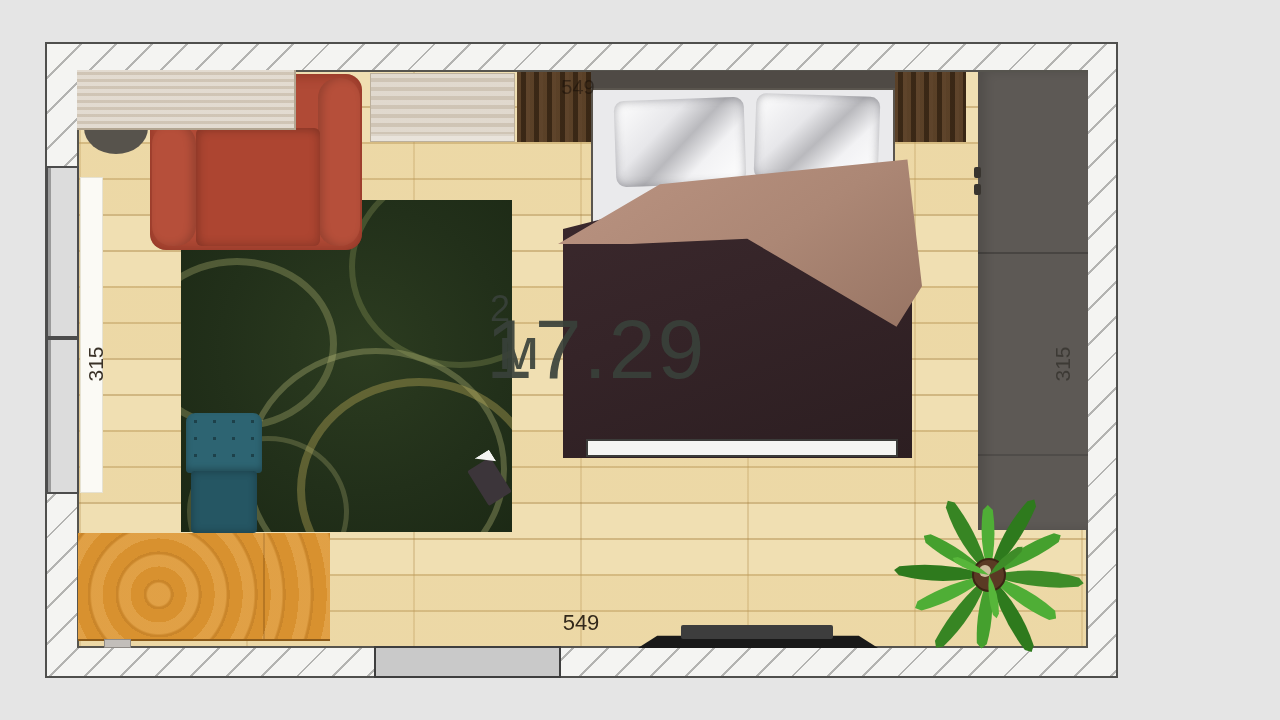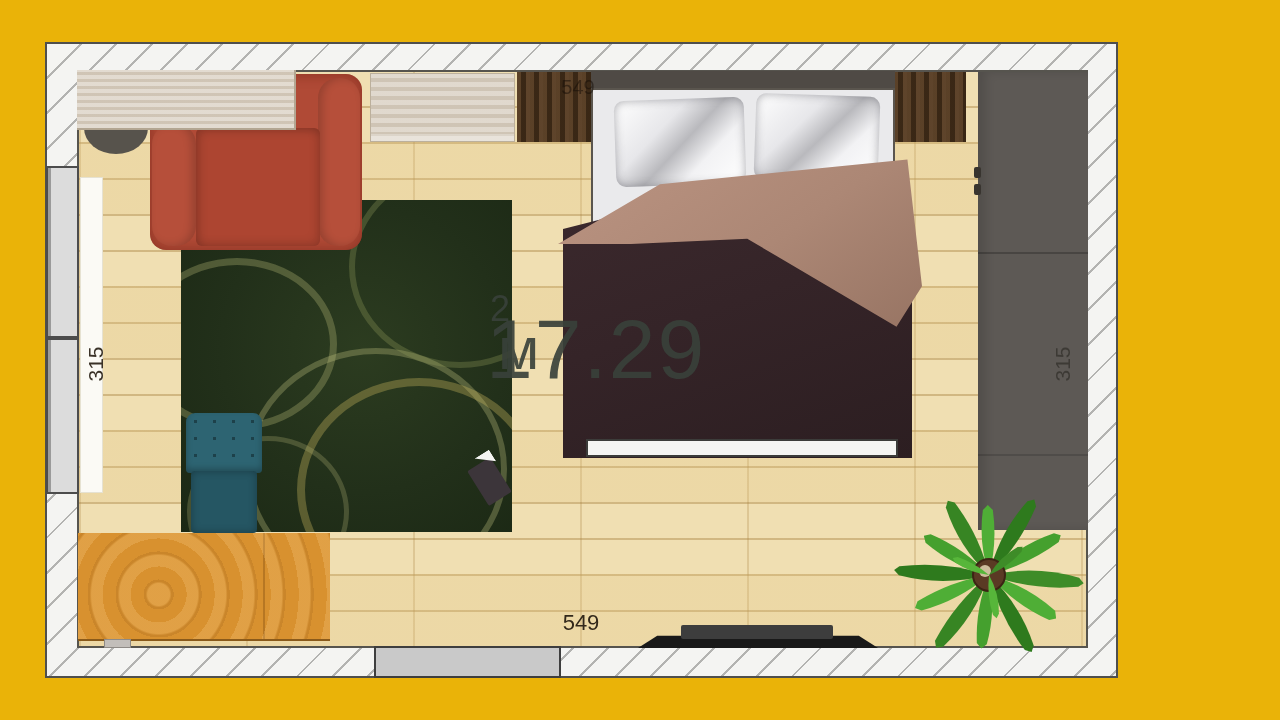"549" #canvas { background: #eab308 -> #e5e5e5 }
